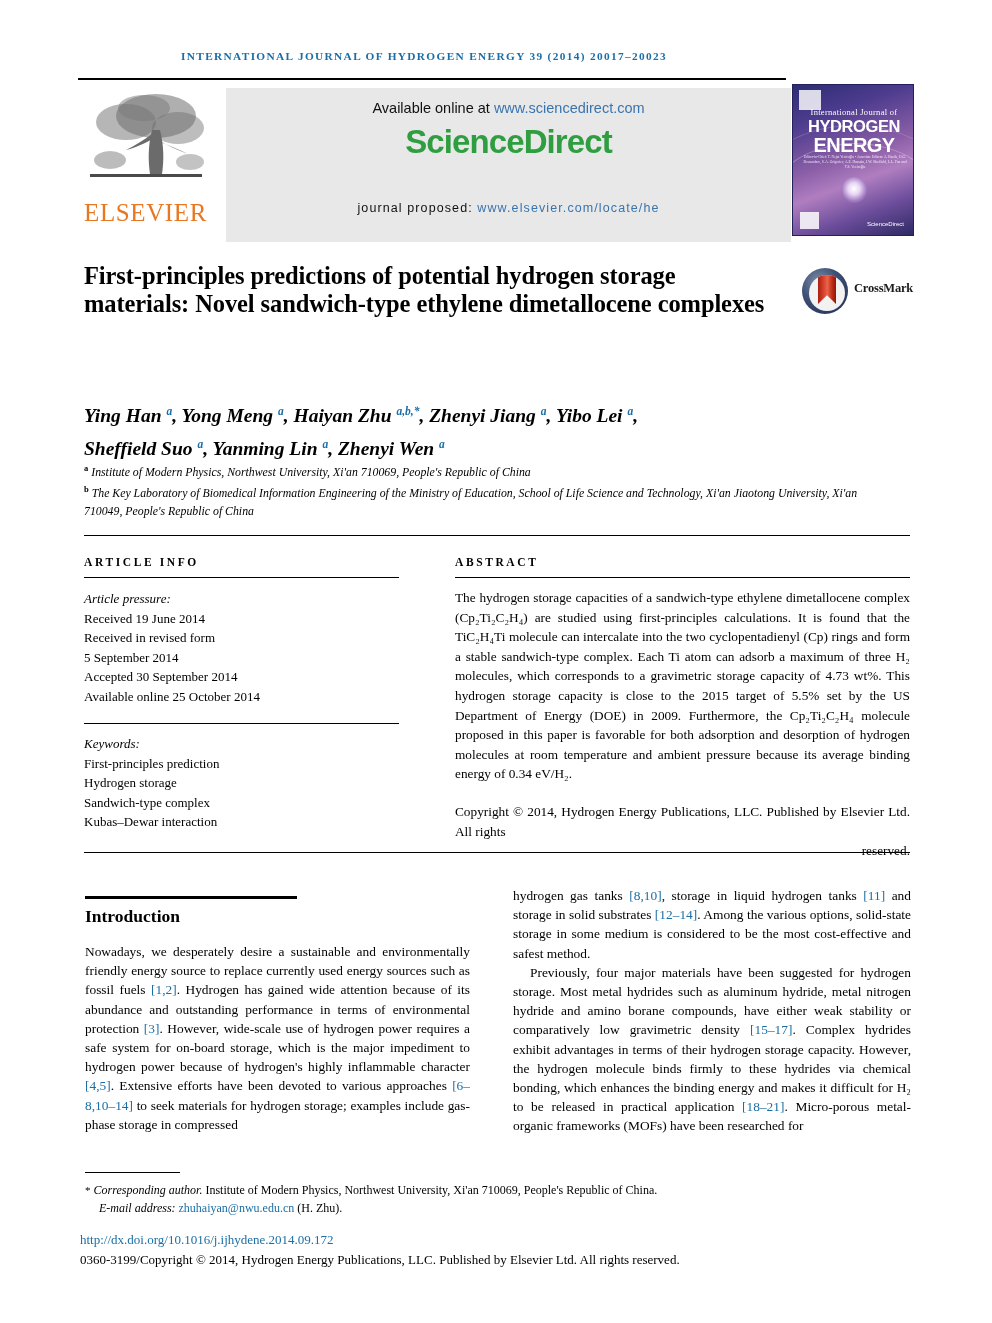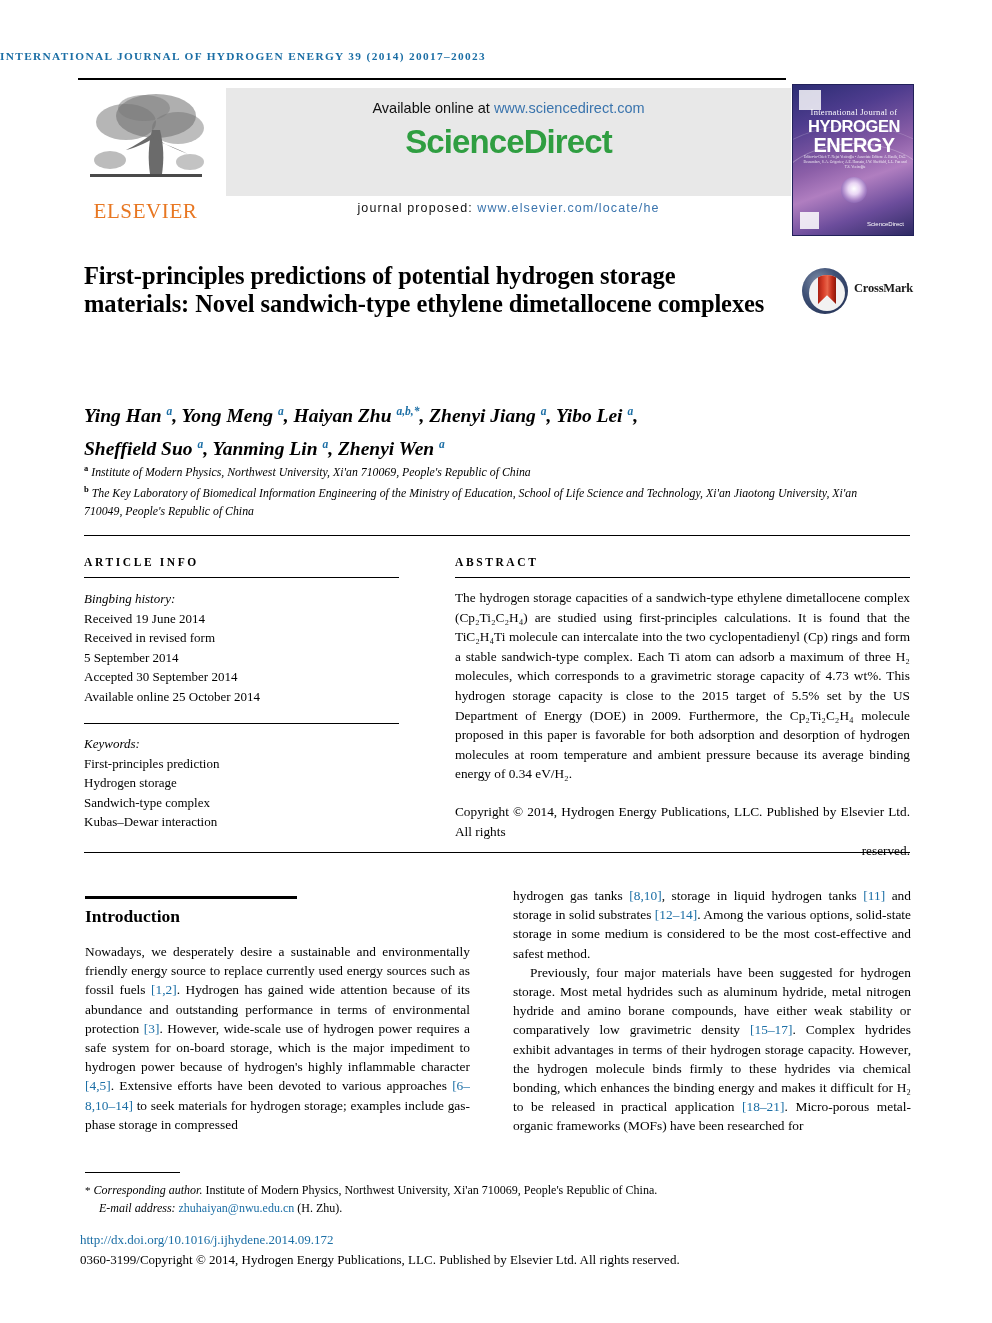"INTERNATIONAL JOURNAL OF HYDROGEN ENERGY" .running-head { text-align: none -> center }
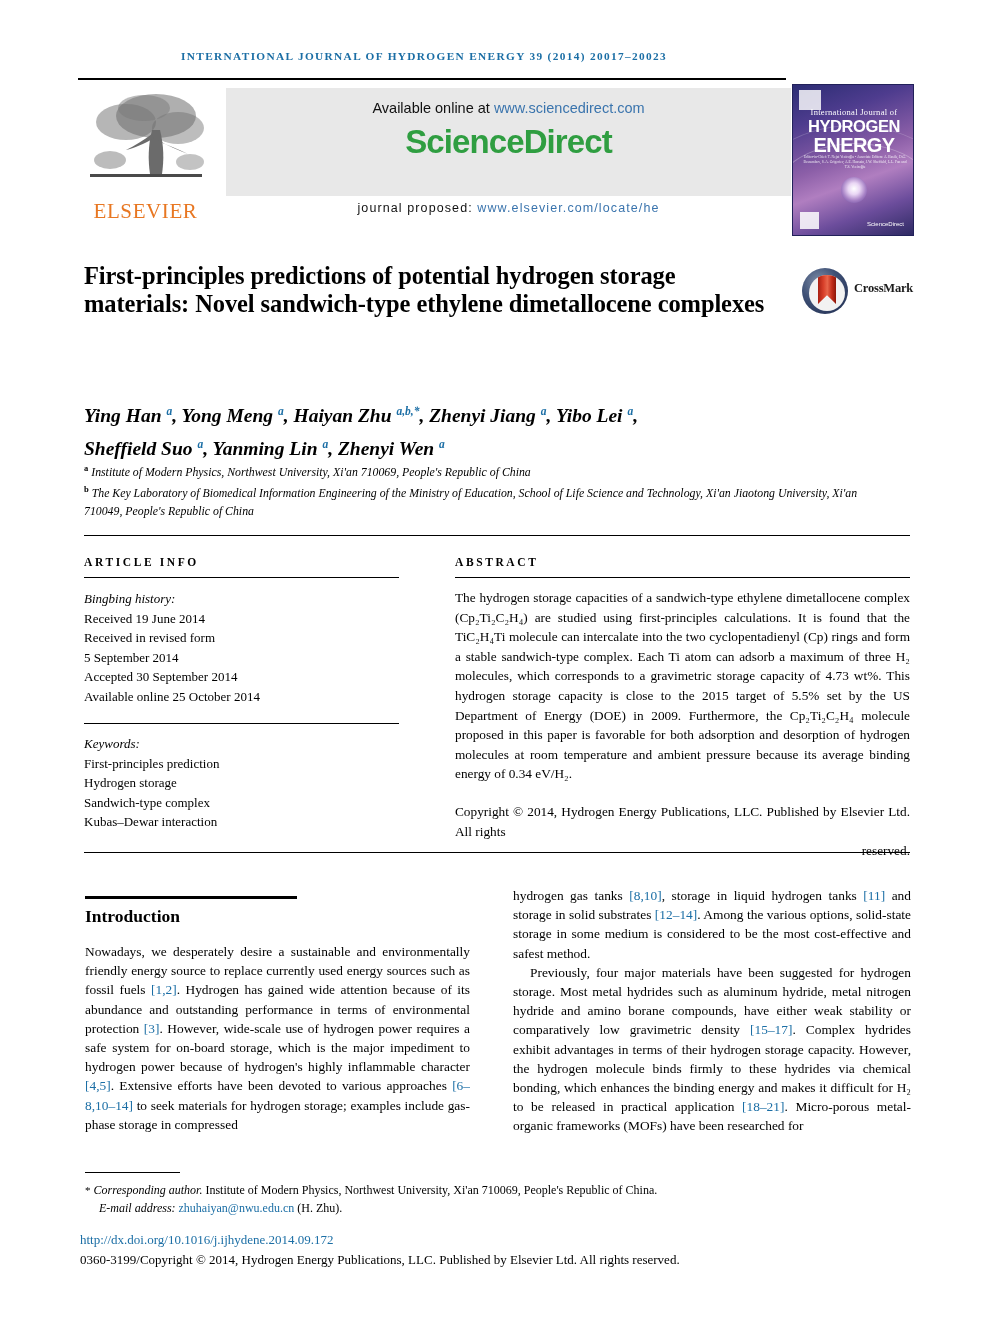"Available online at" .sd-box { height: 108px -> 154px }
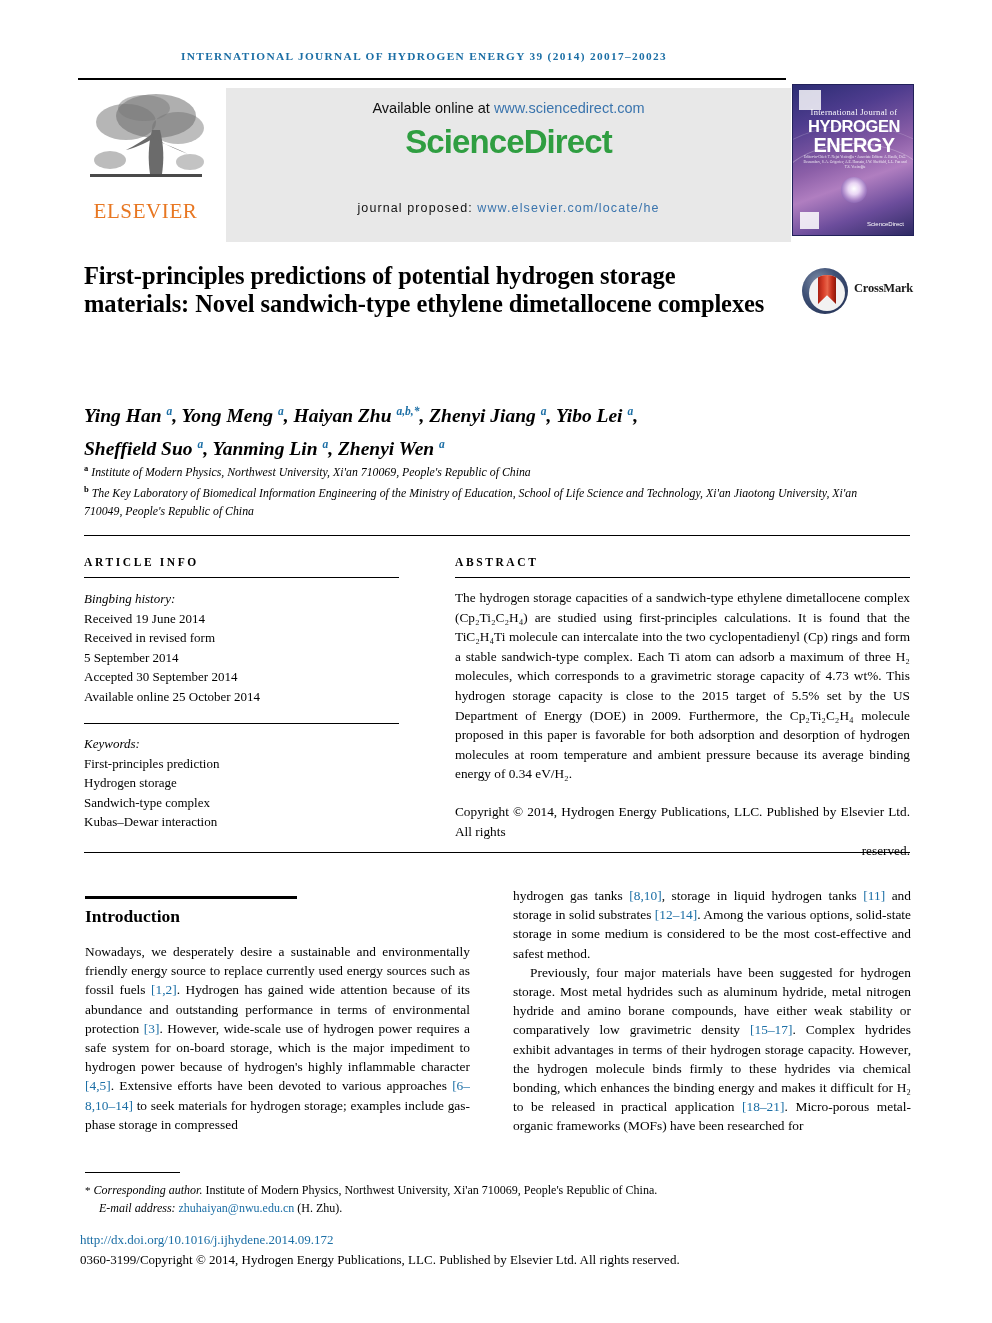"ELSEVIER" .elsevier-word { font-size: 21px -> 25px }
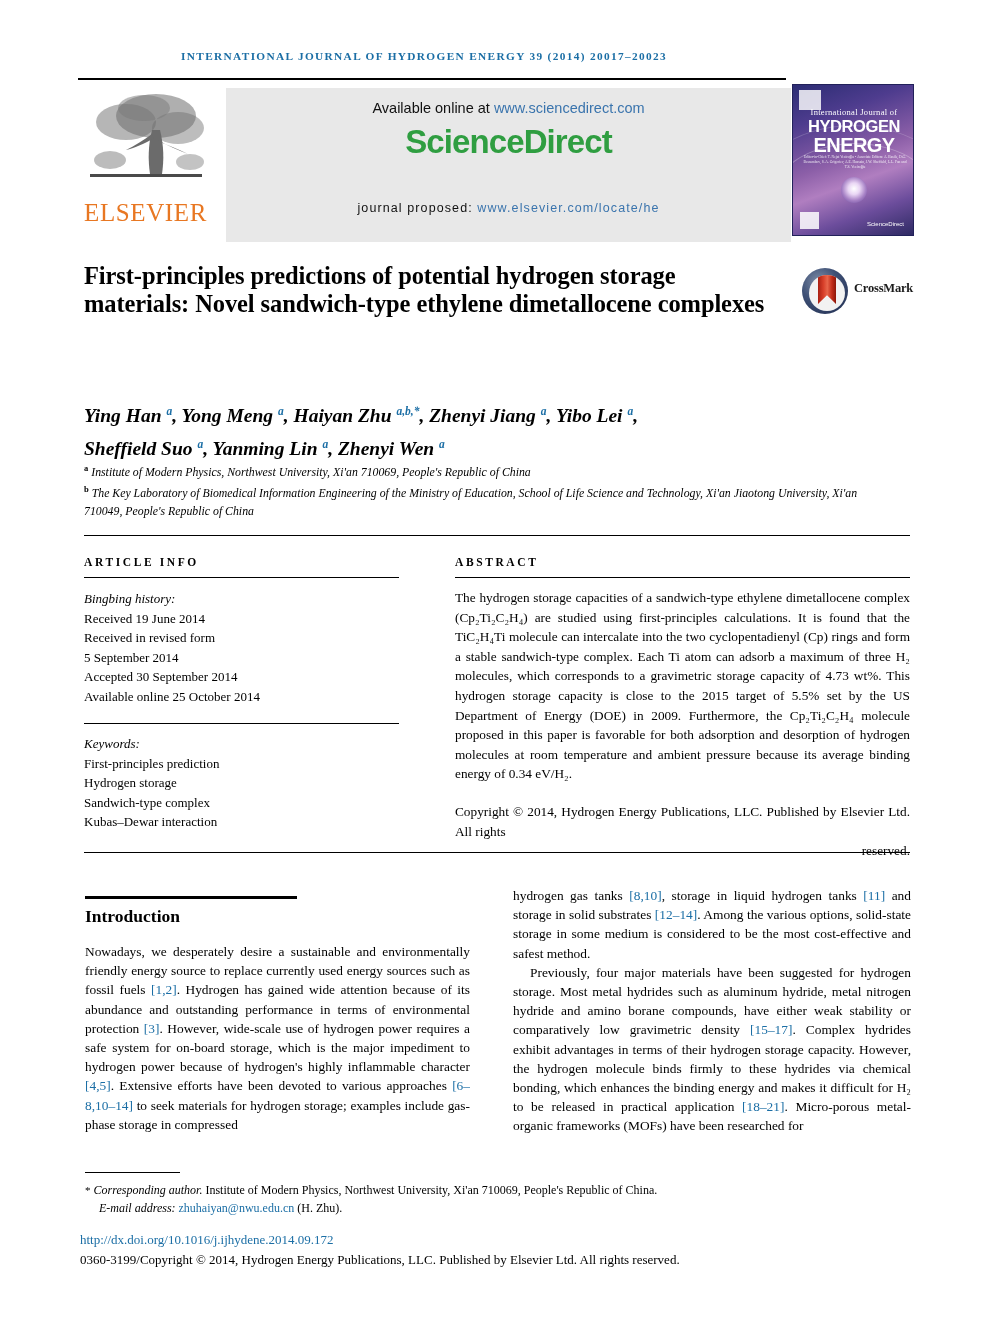"Bingbing history:" div.lead { text: Bingbing history -> Article pressure }
